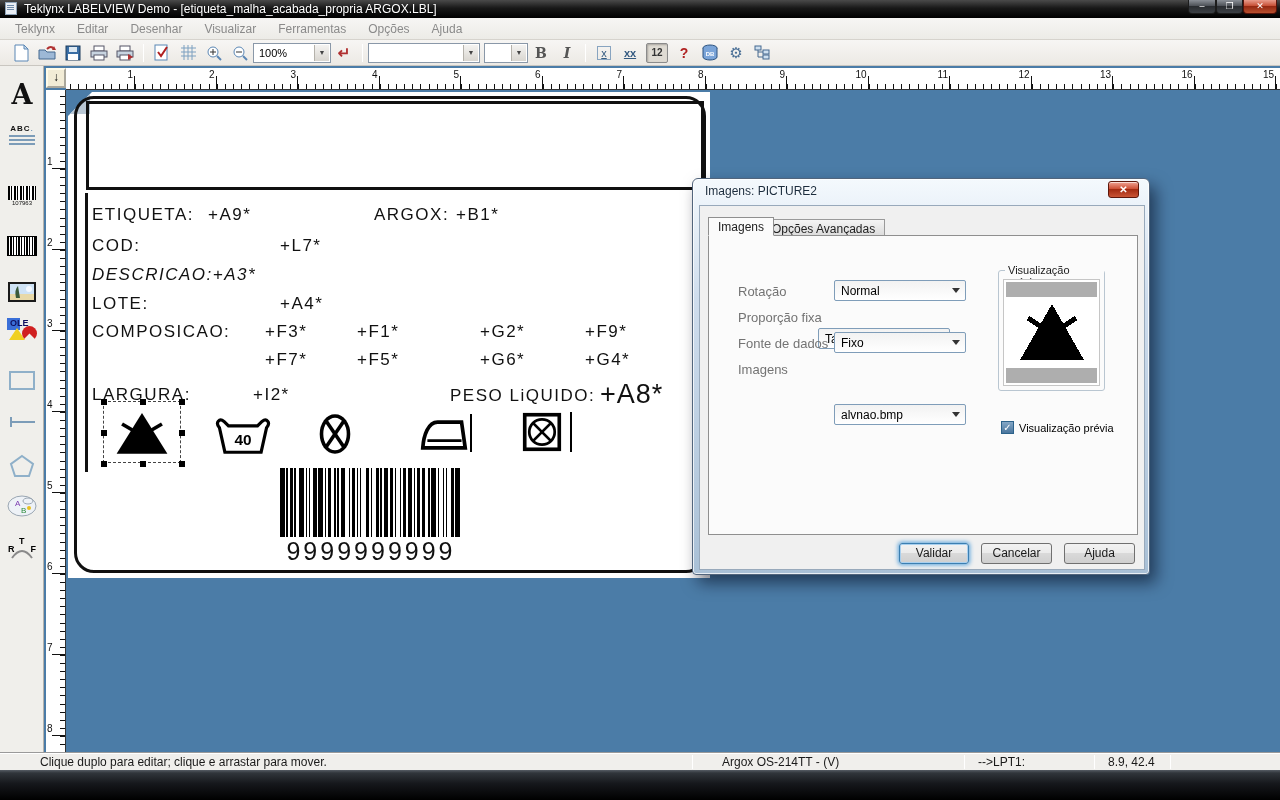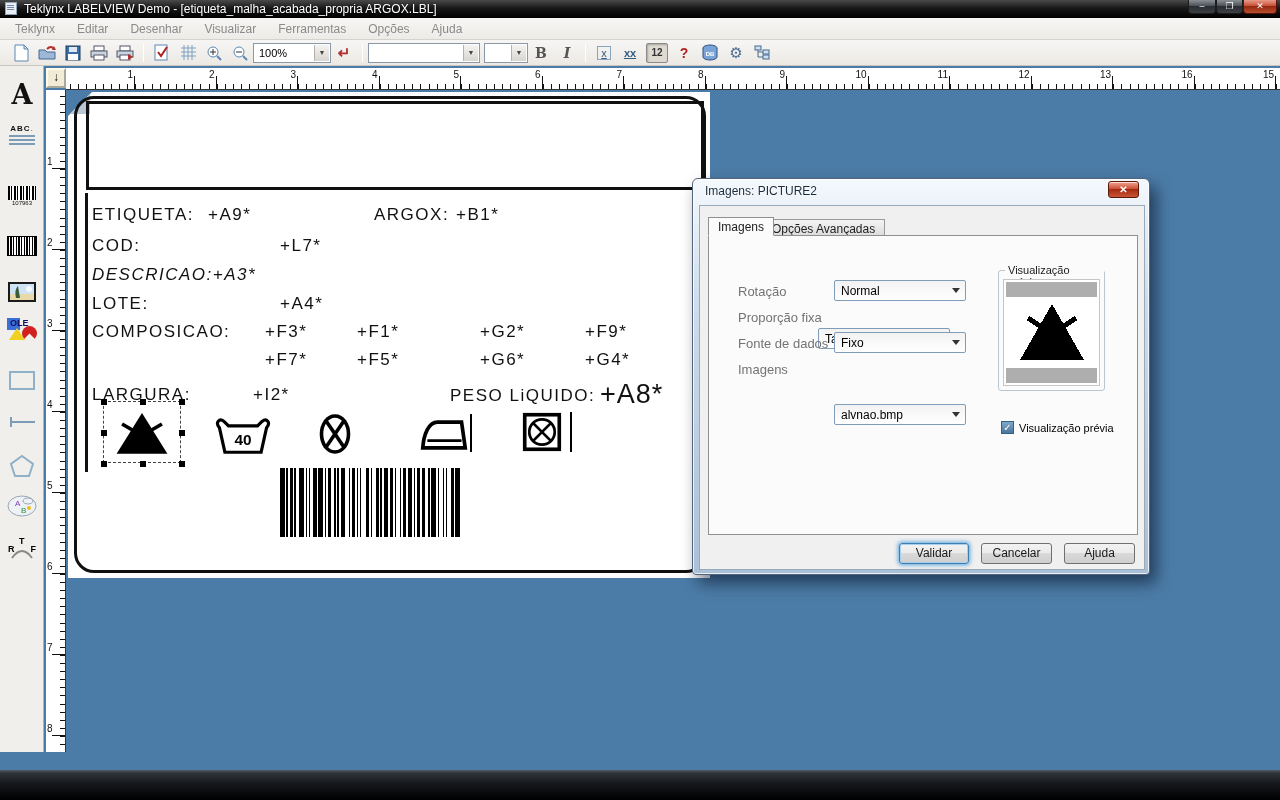"9999999999" div.ltxt { html: none -> <div>9999999999</div> }
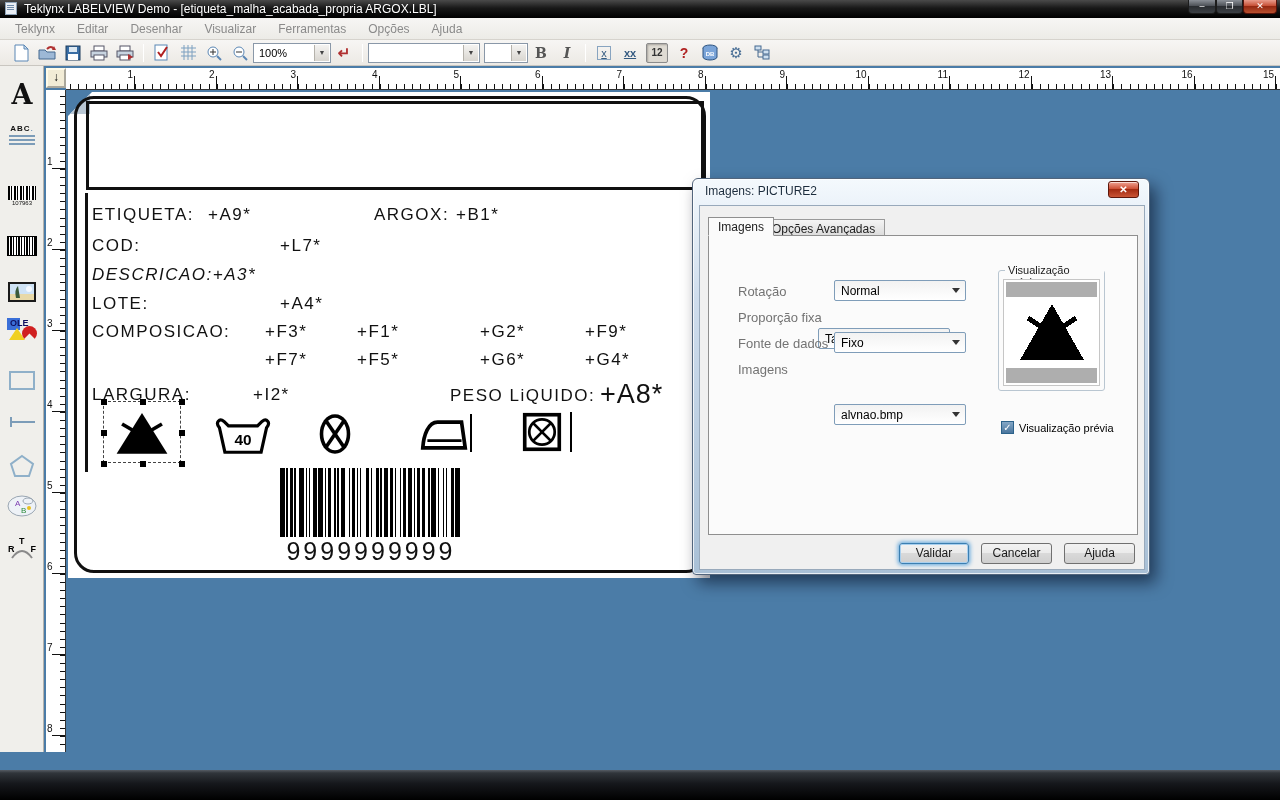"Clique duplo para editar; clique" div.abs { html: none -> <div> <div>Clique duplo para editar; clique e arrastar para mover.</div> <div>Argox OS-214TT - (V)</div> <div>--&gt;LPT1:</div> <div>8.9, 42.4</div> <div></div> <div></div> <div></div> <div></div> </div> }
